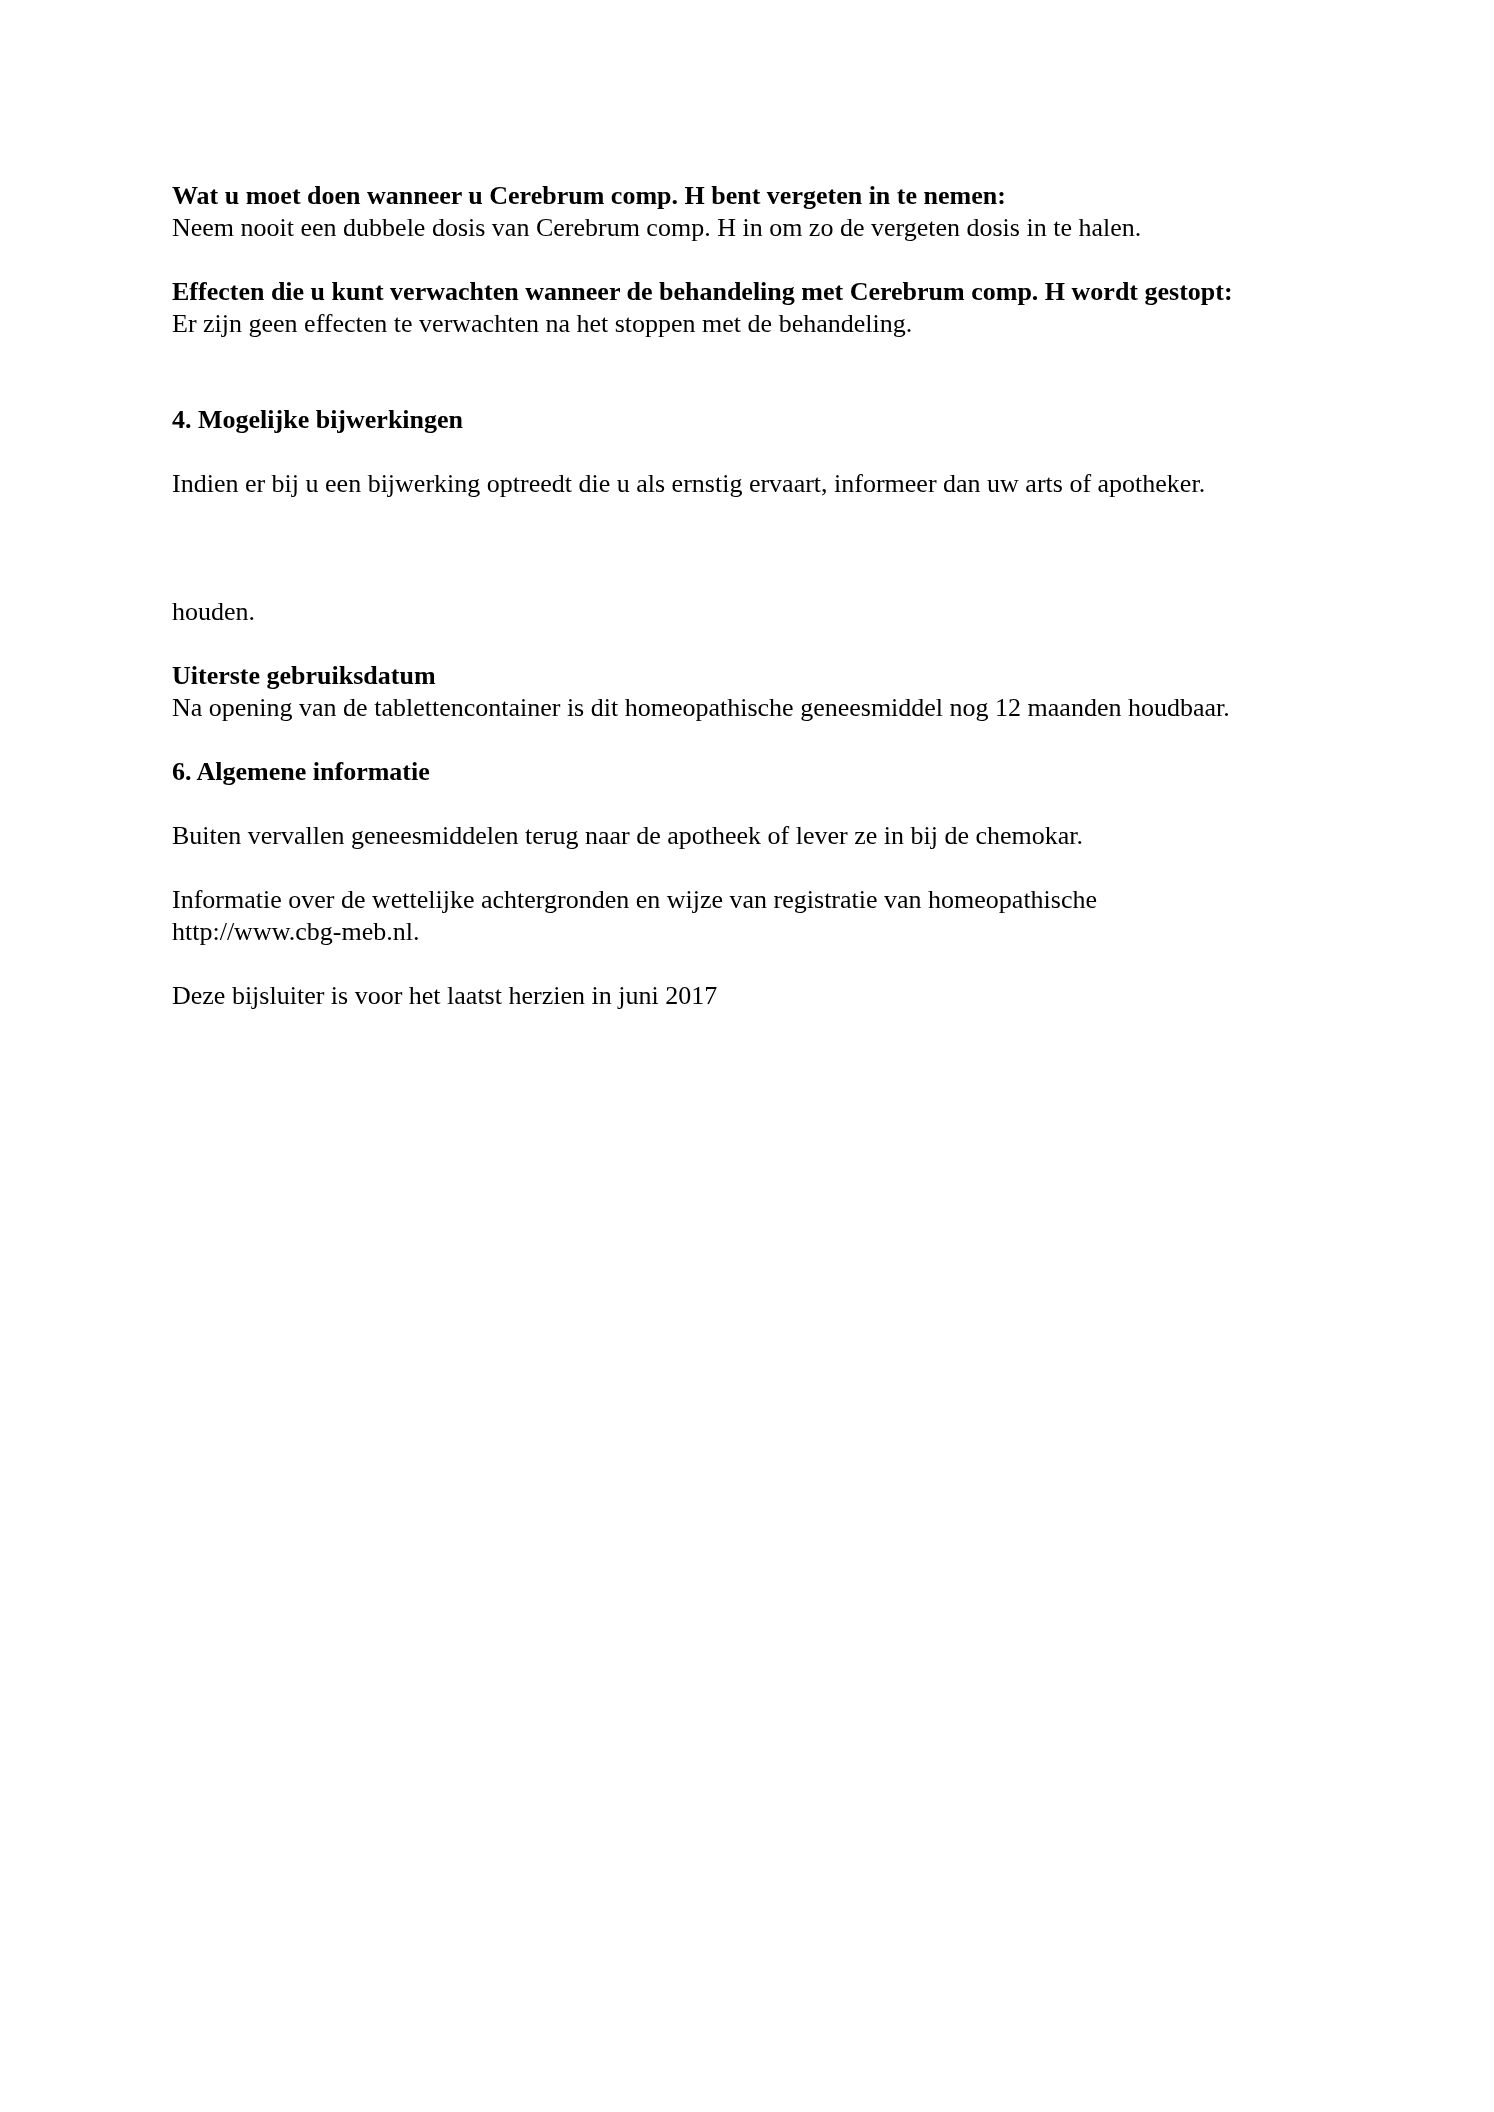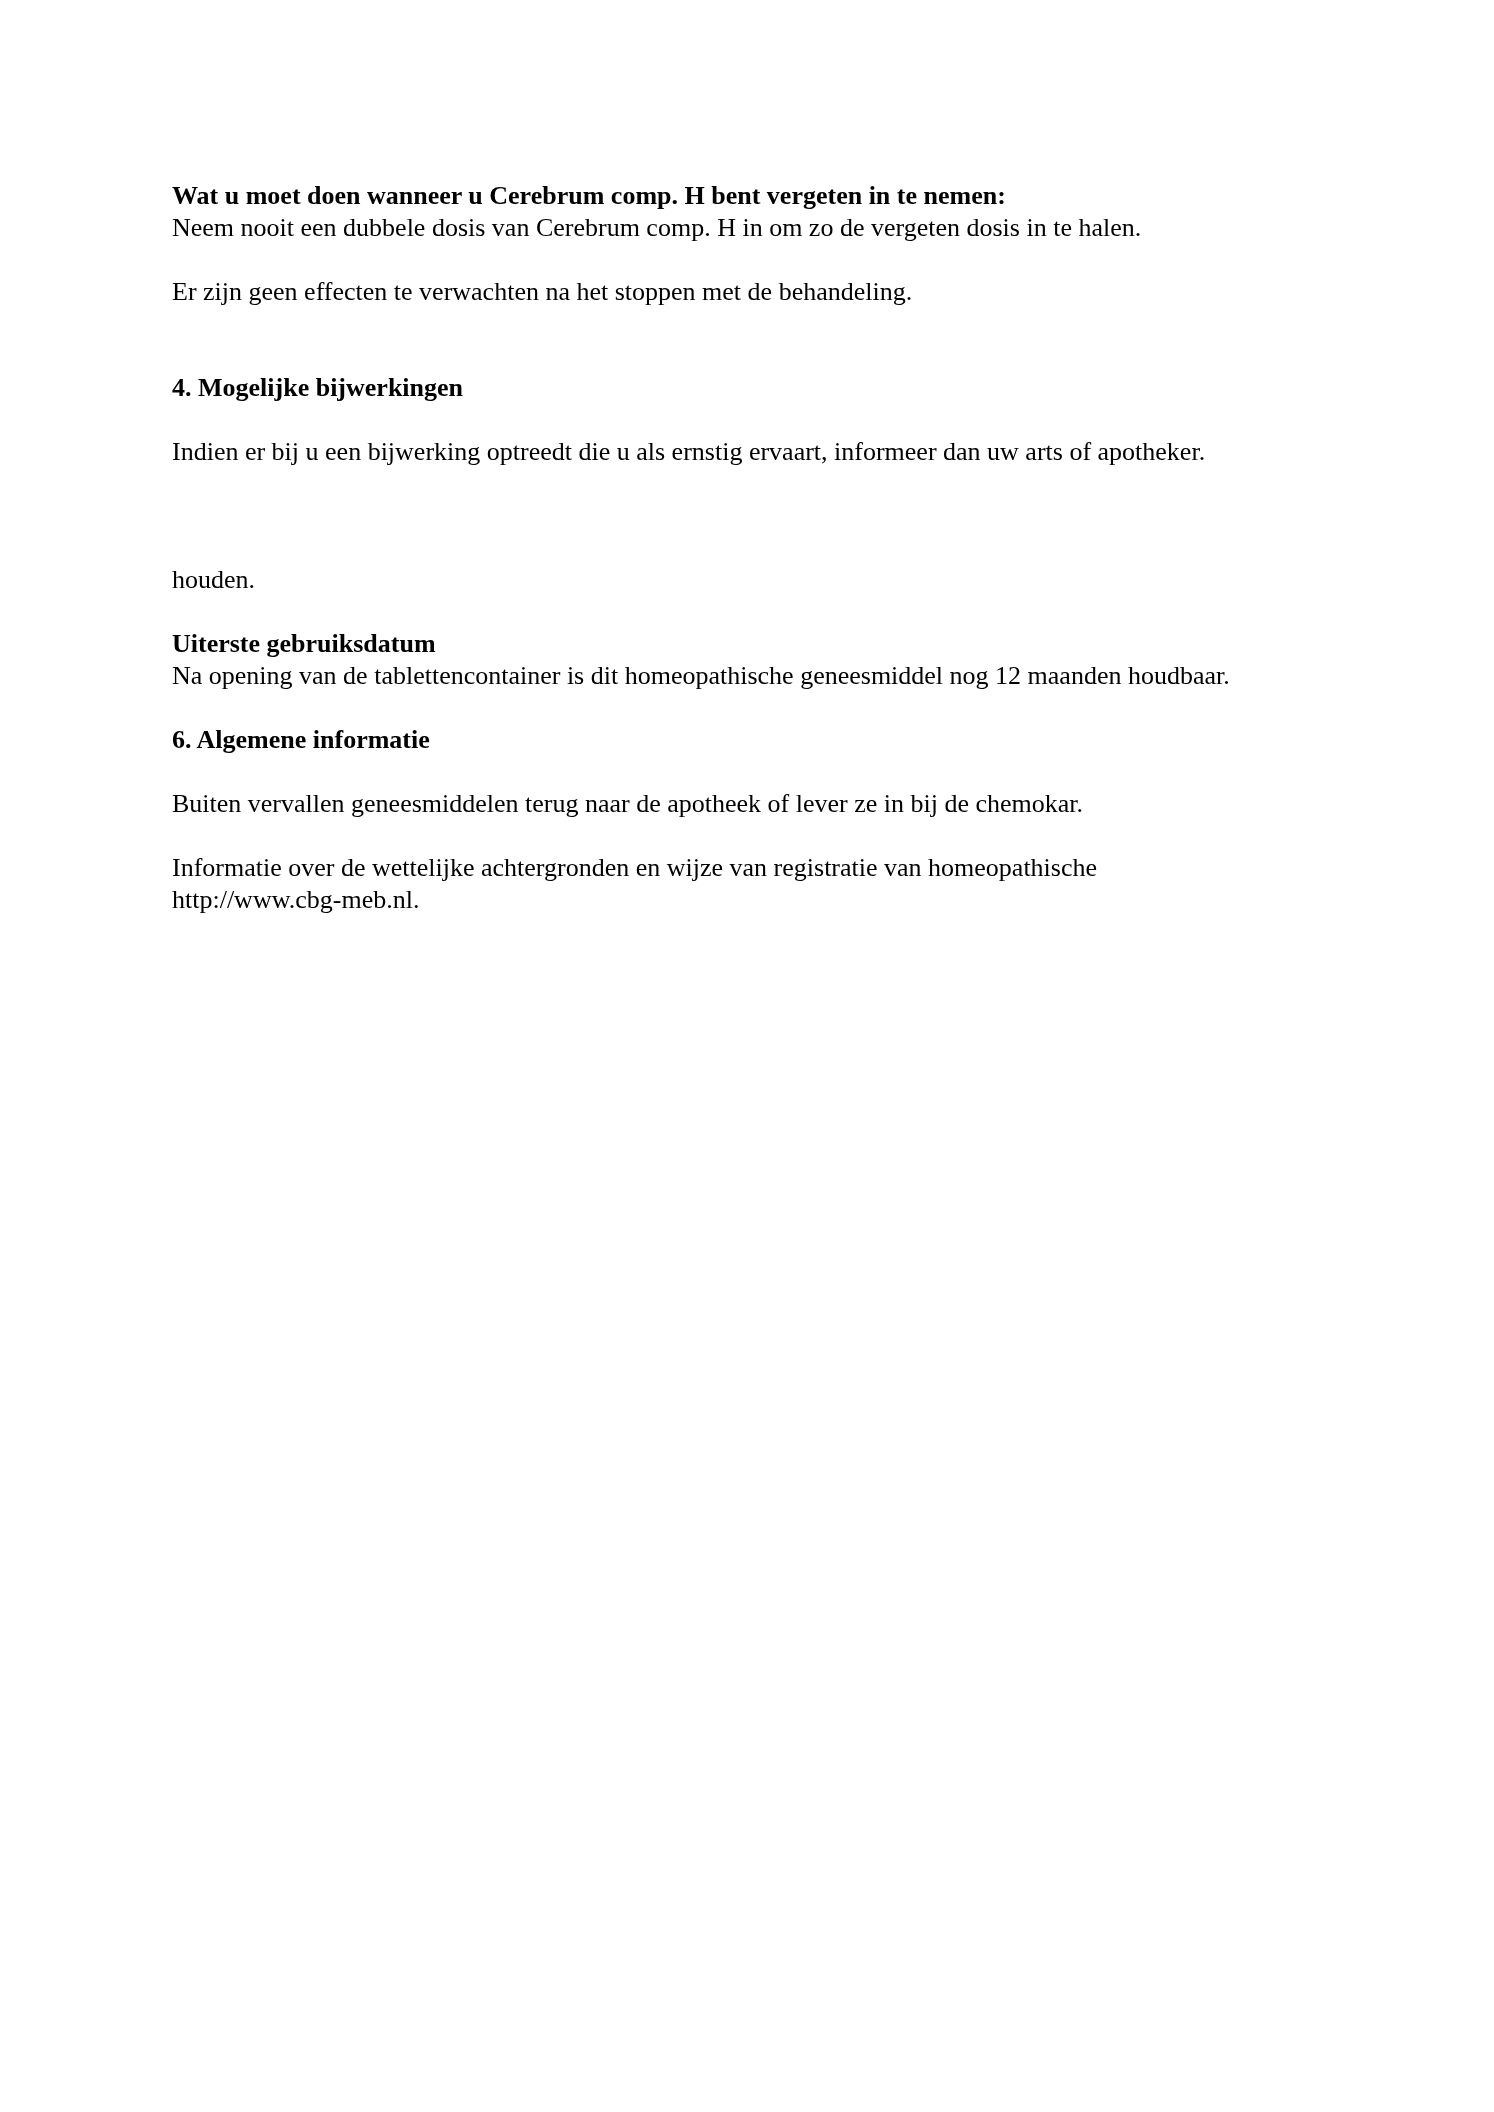"Effecten die u kunt verwachten" div.line { html: none -> <div>Effecten die u kunt verwachten wanneer de behandeling met Cerebrum comp. H wordt gestopt:</div> }
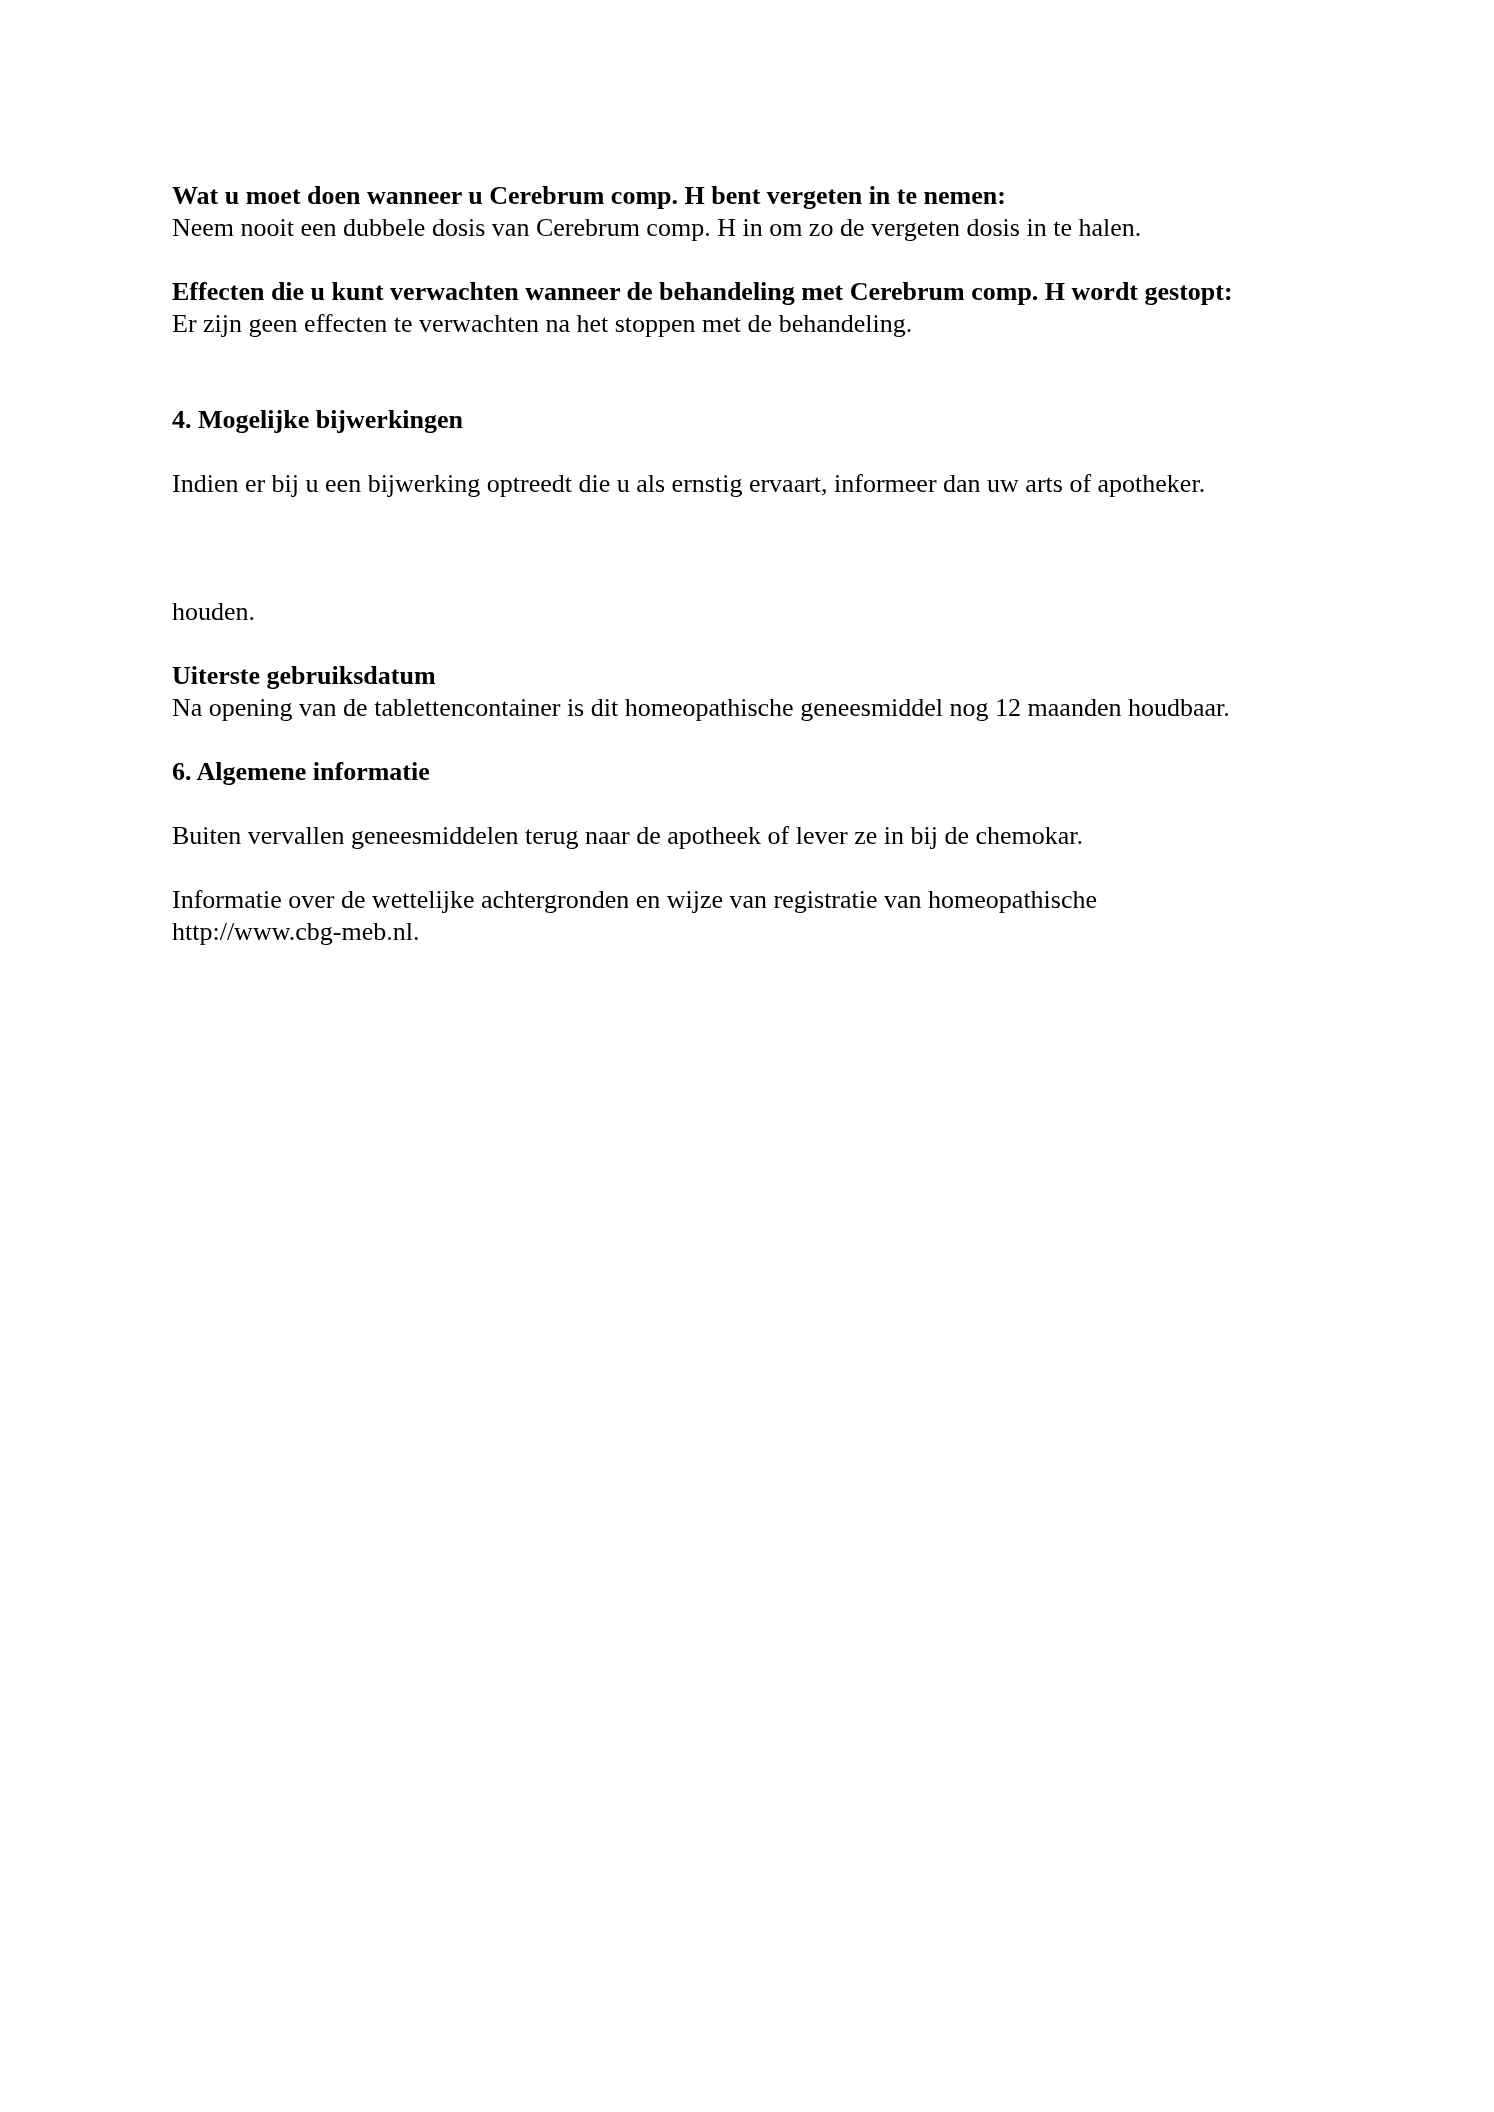"Deze bijsluiter is voor het" div.line { html: none -> <div>Deze bijsluiter is voor het laatst herzien in juni 2017</div> }
